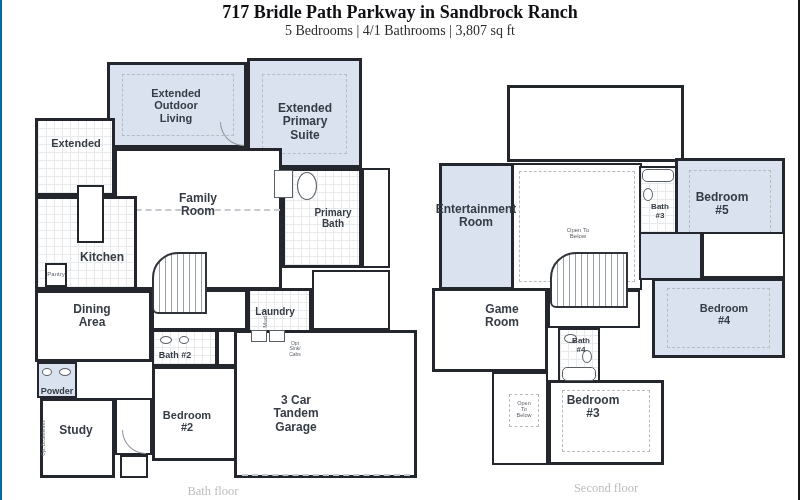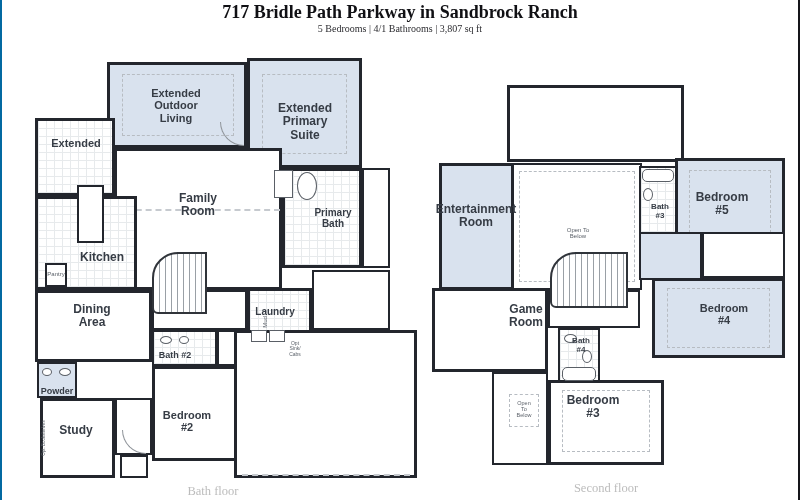"5 Bedrooms | 4/1 Bathrooms" .subtitle { font-size: 10px -> 14px }
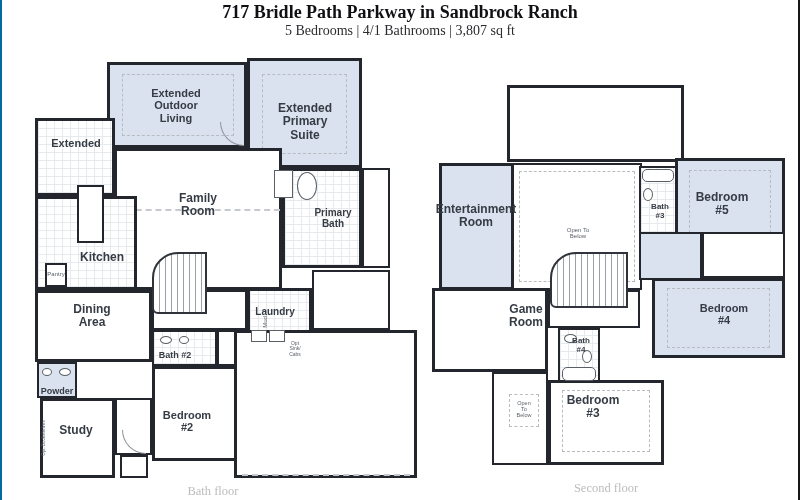"Game" div.lbl { left: 524px -> 500px }
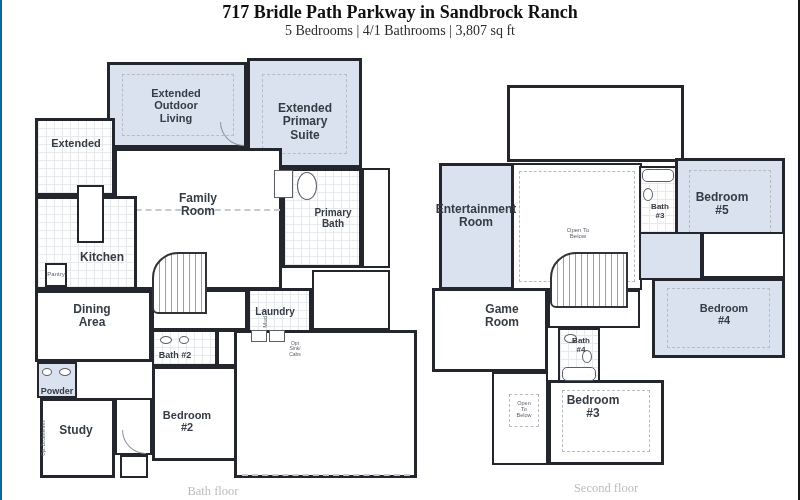"3 Car" div.lbl { html: none -> <div>3 Car Tandem Garage</div> }
